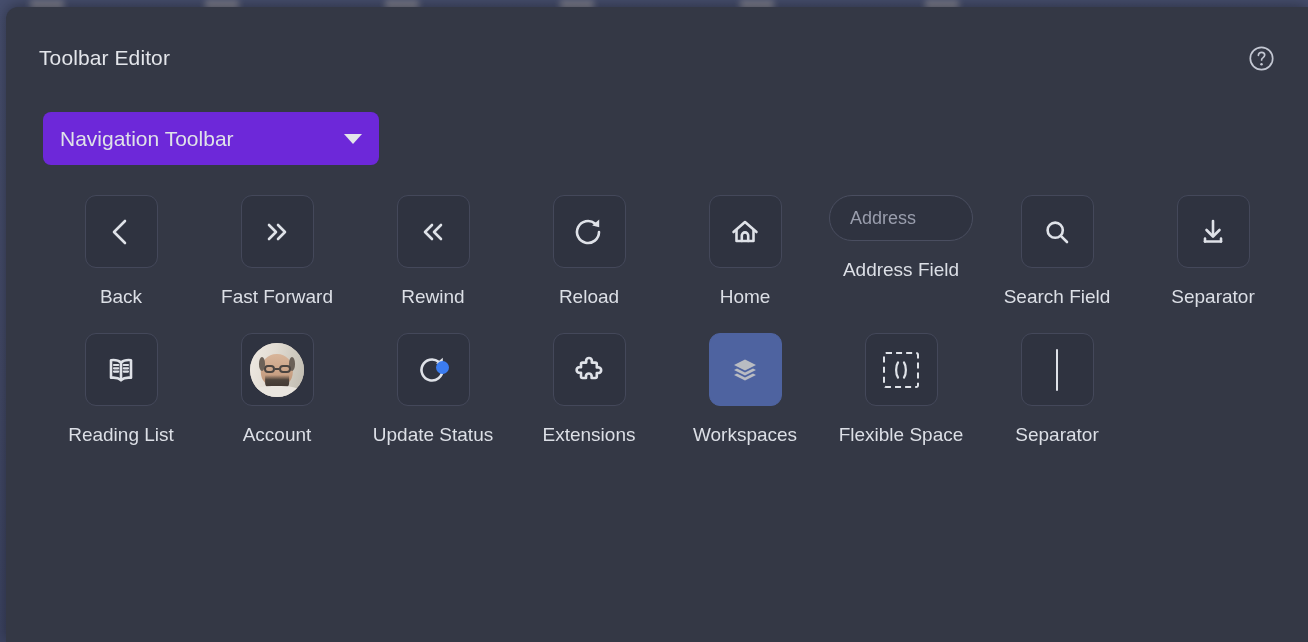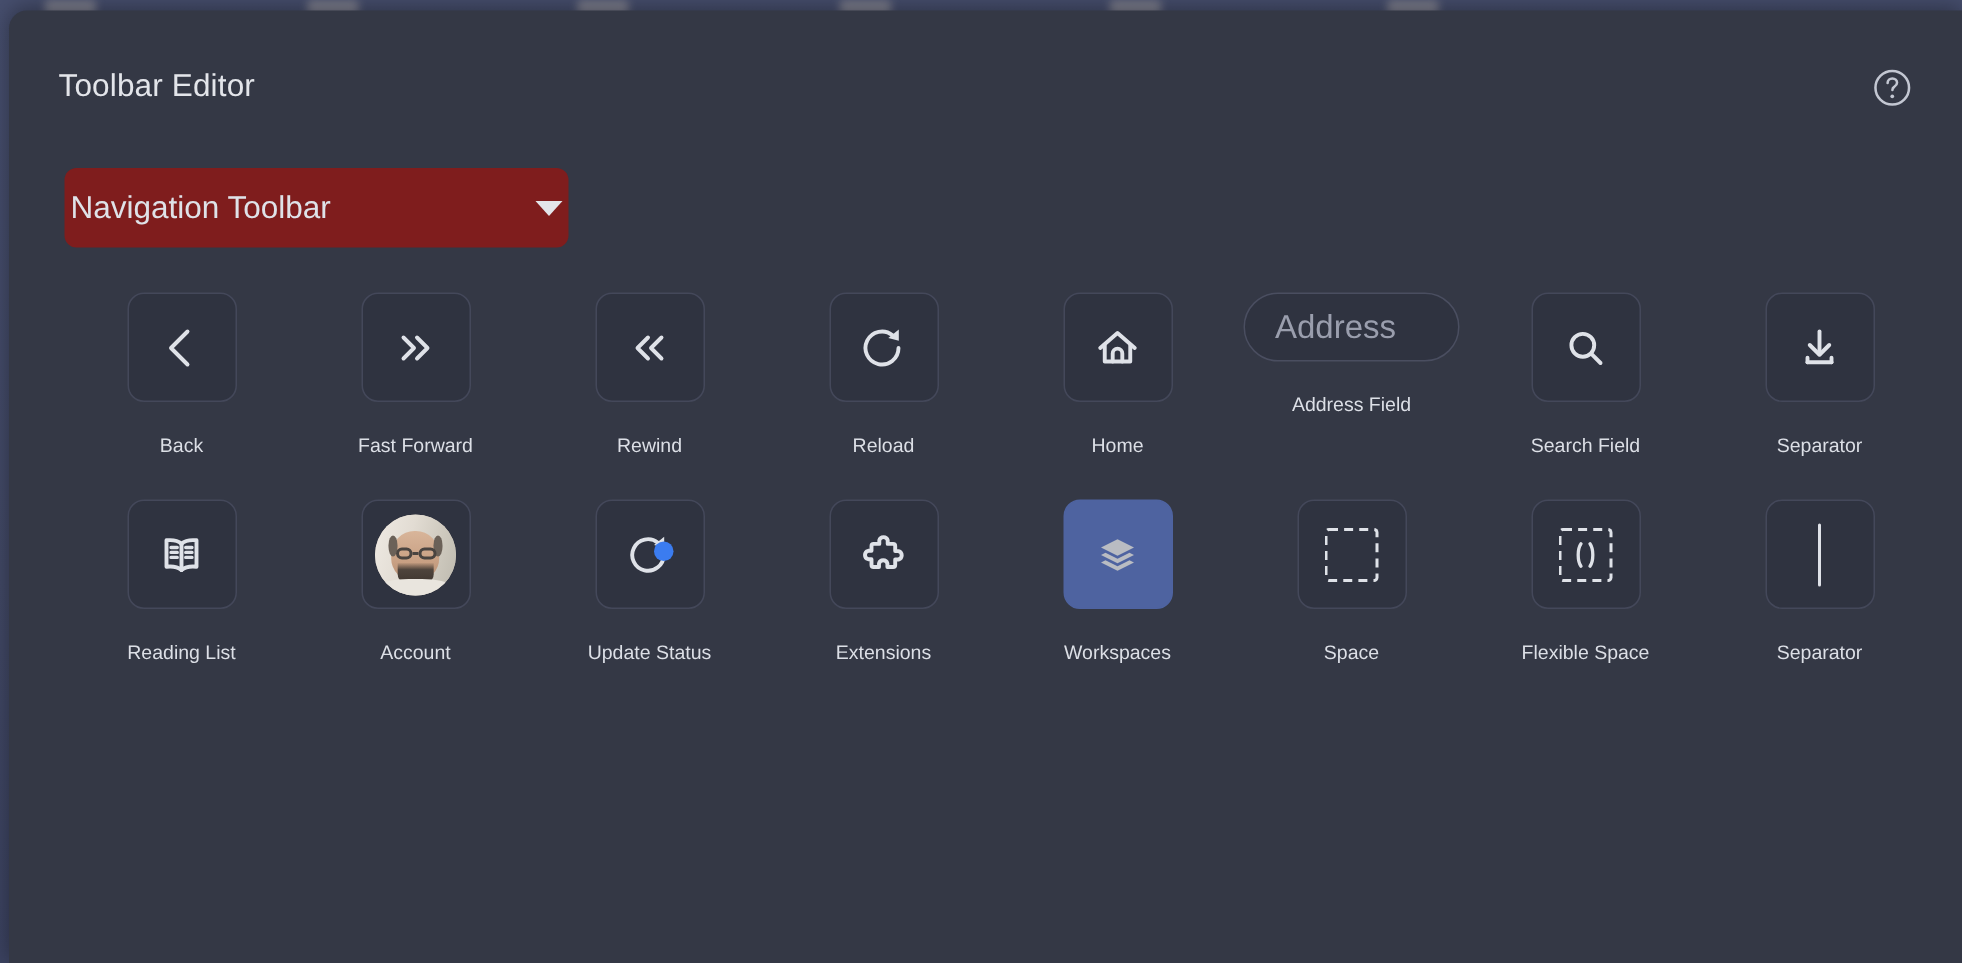"Navigation Toolbar" #toolbar-select { background: #7f1d1d -> #6d28d9; padding: 0 4px -> 0 17px }
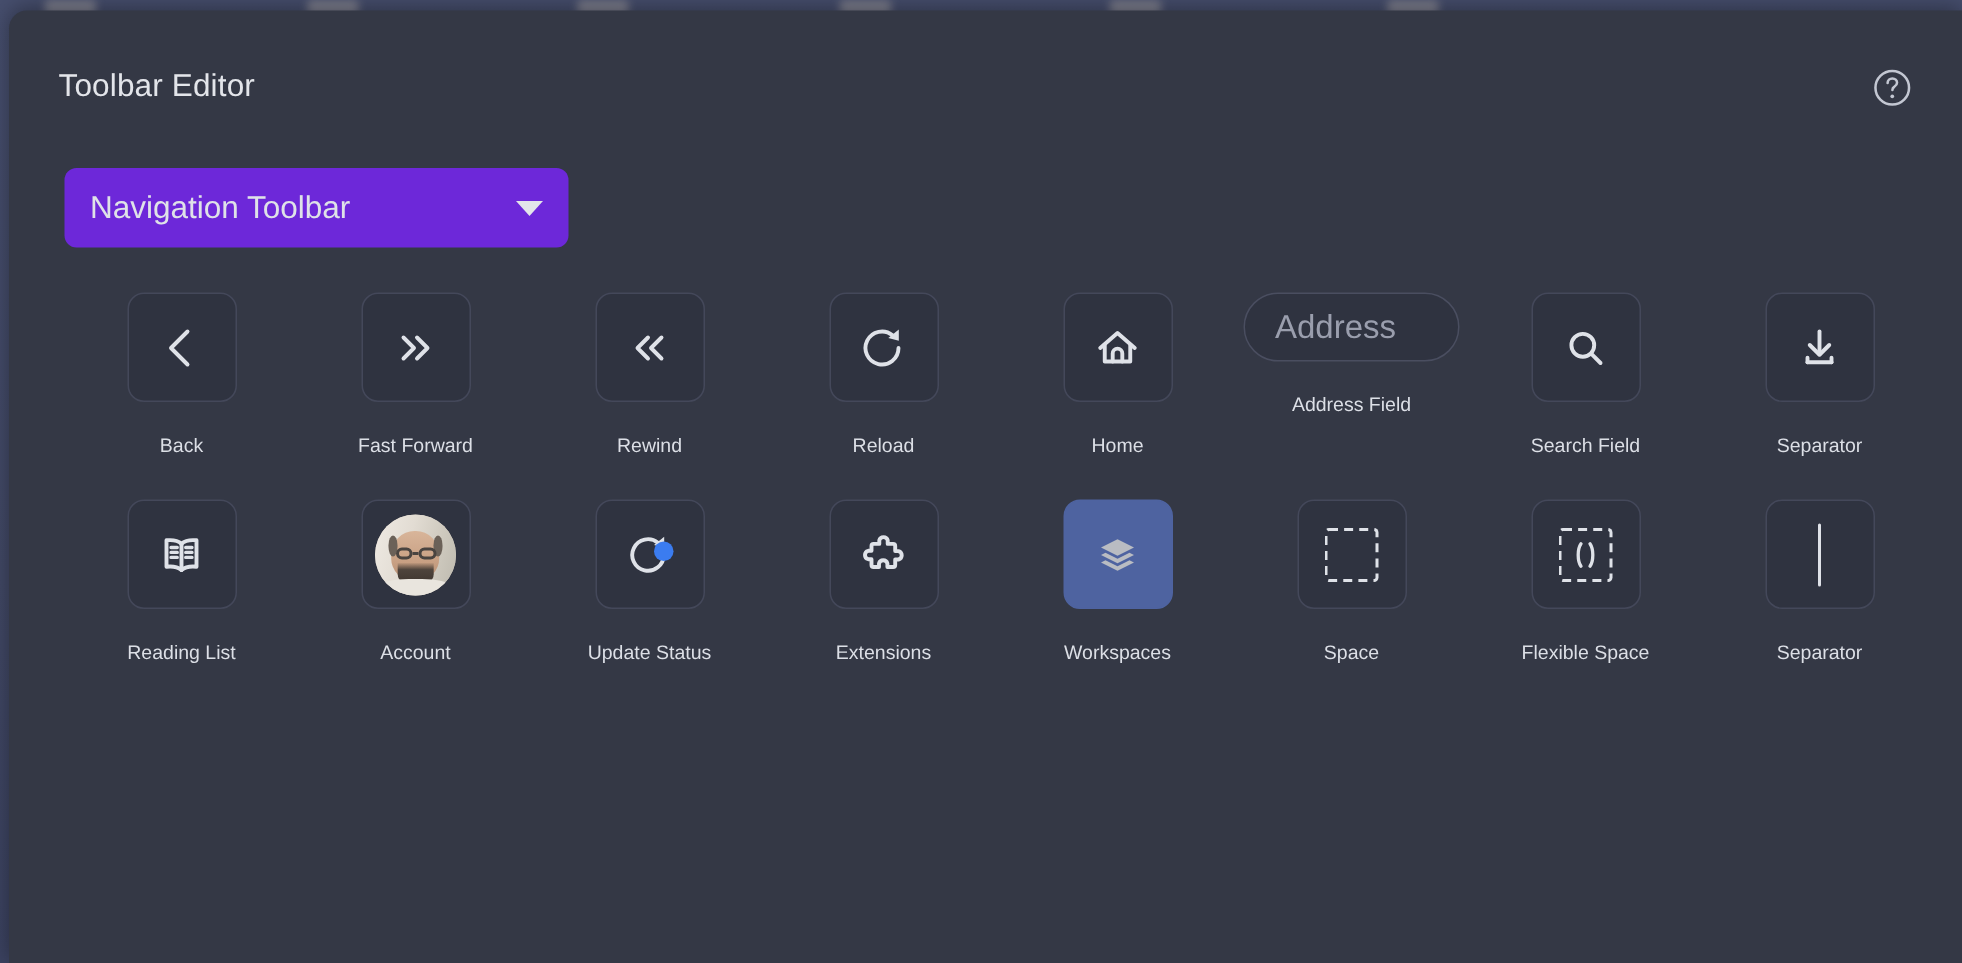"Address" .tile.pill .ph { font-size: 22px -> 18px }
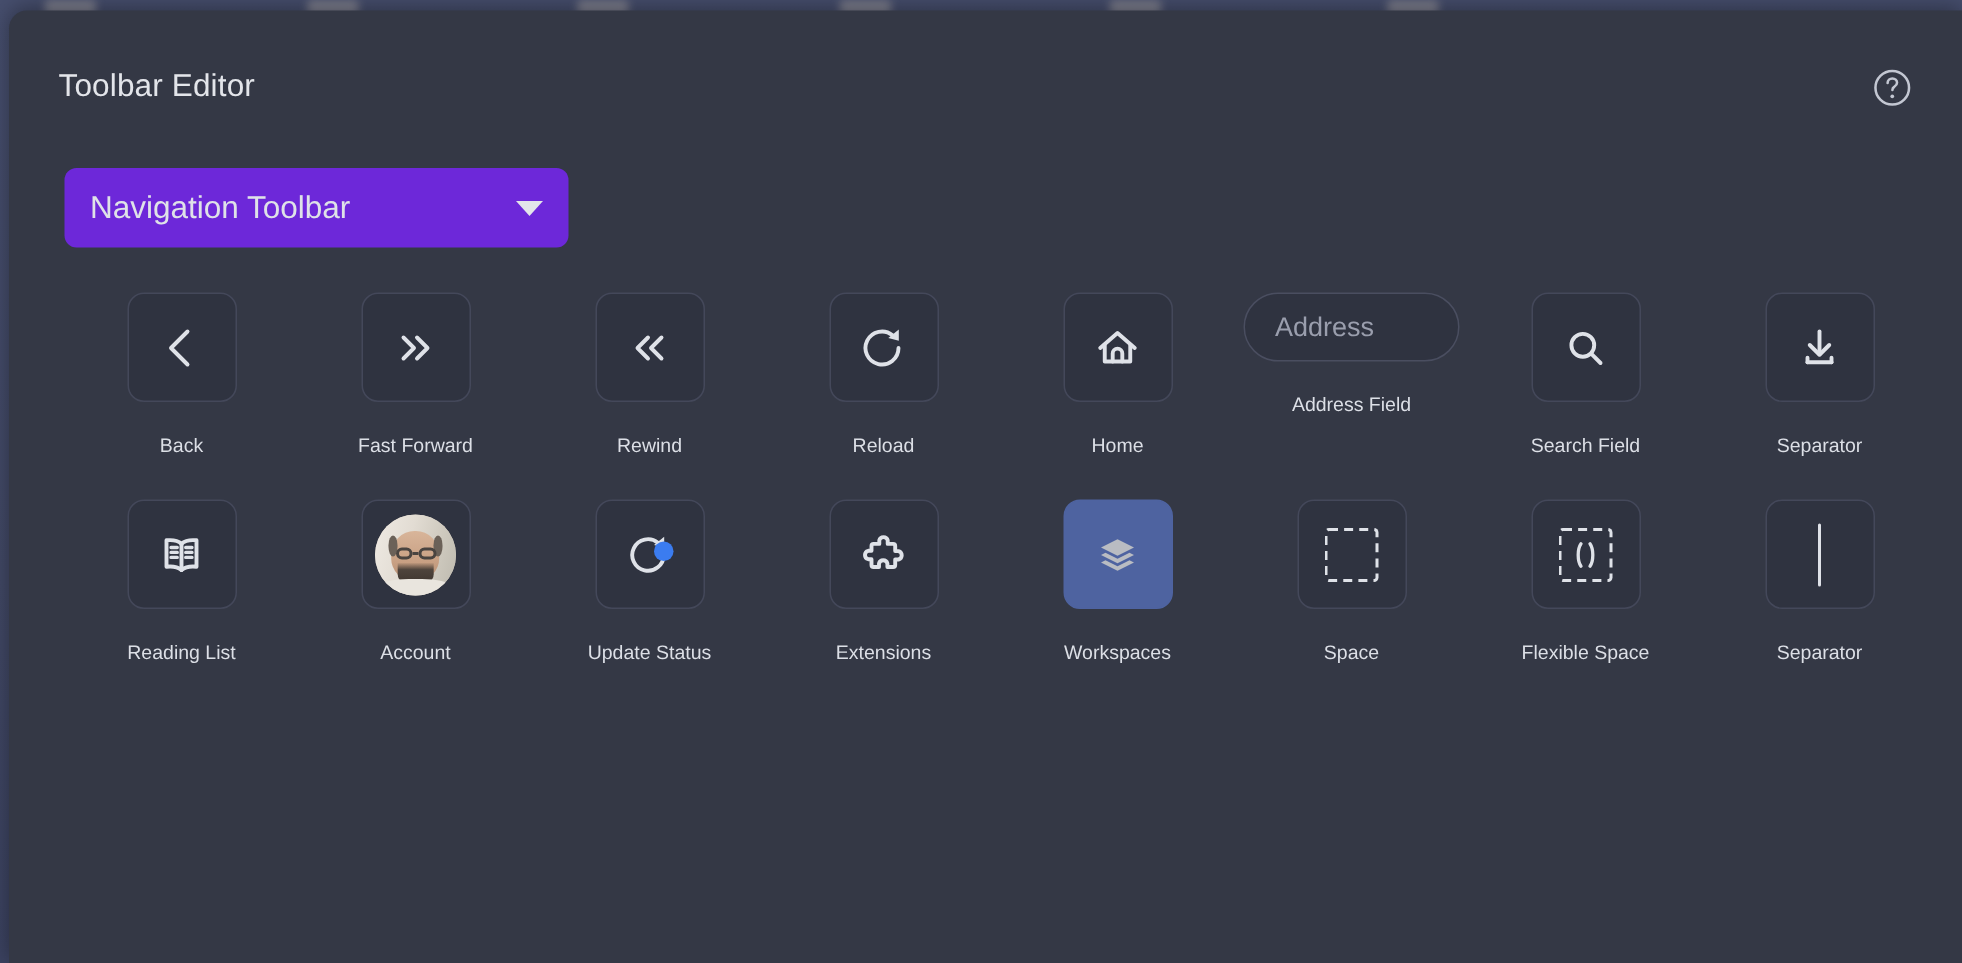"Address Field" .label { font-size: 13px -> 19px }
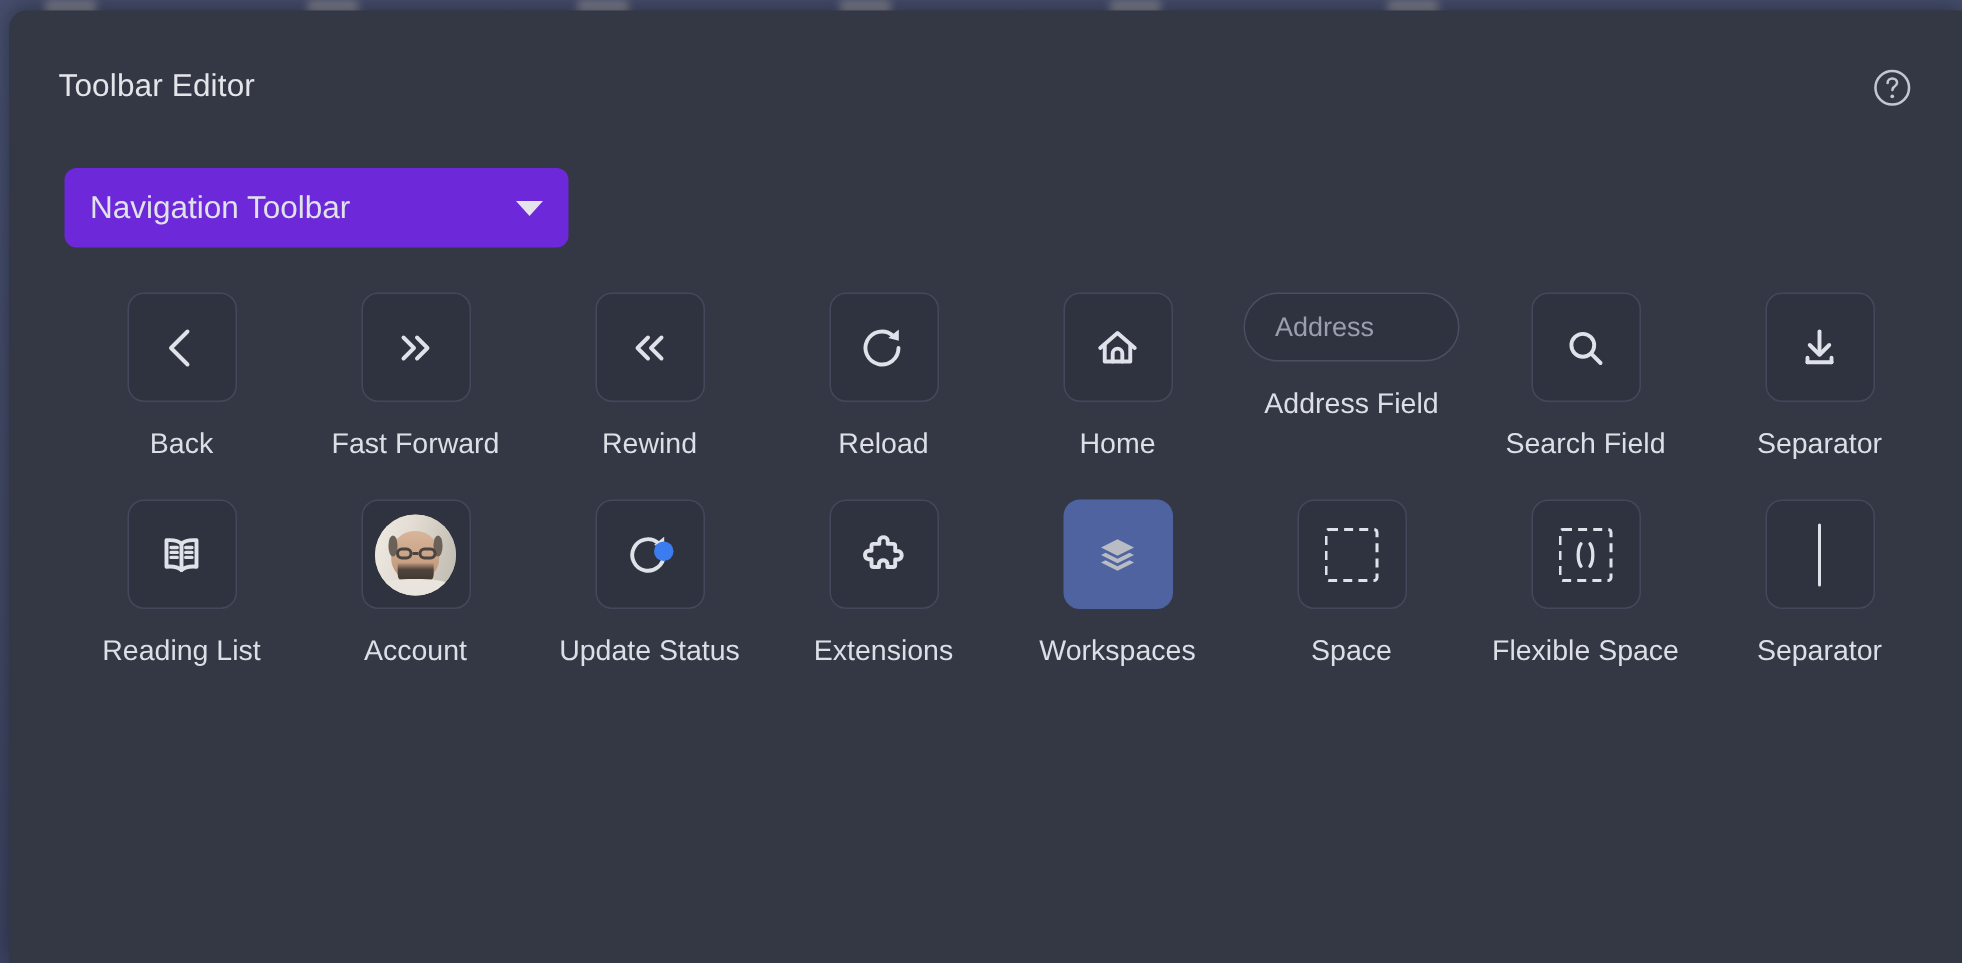"Space" div.item { html: <div> <div> <div></div> </div> <div>Space</div> </div> -> none }
